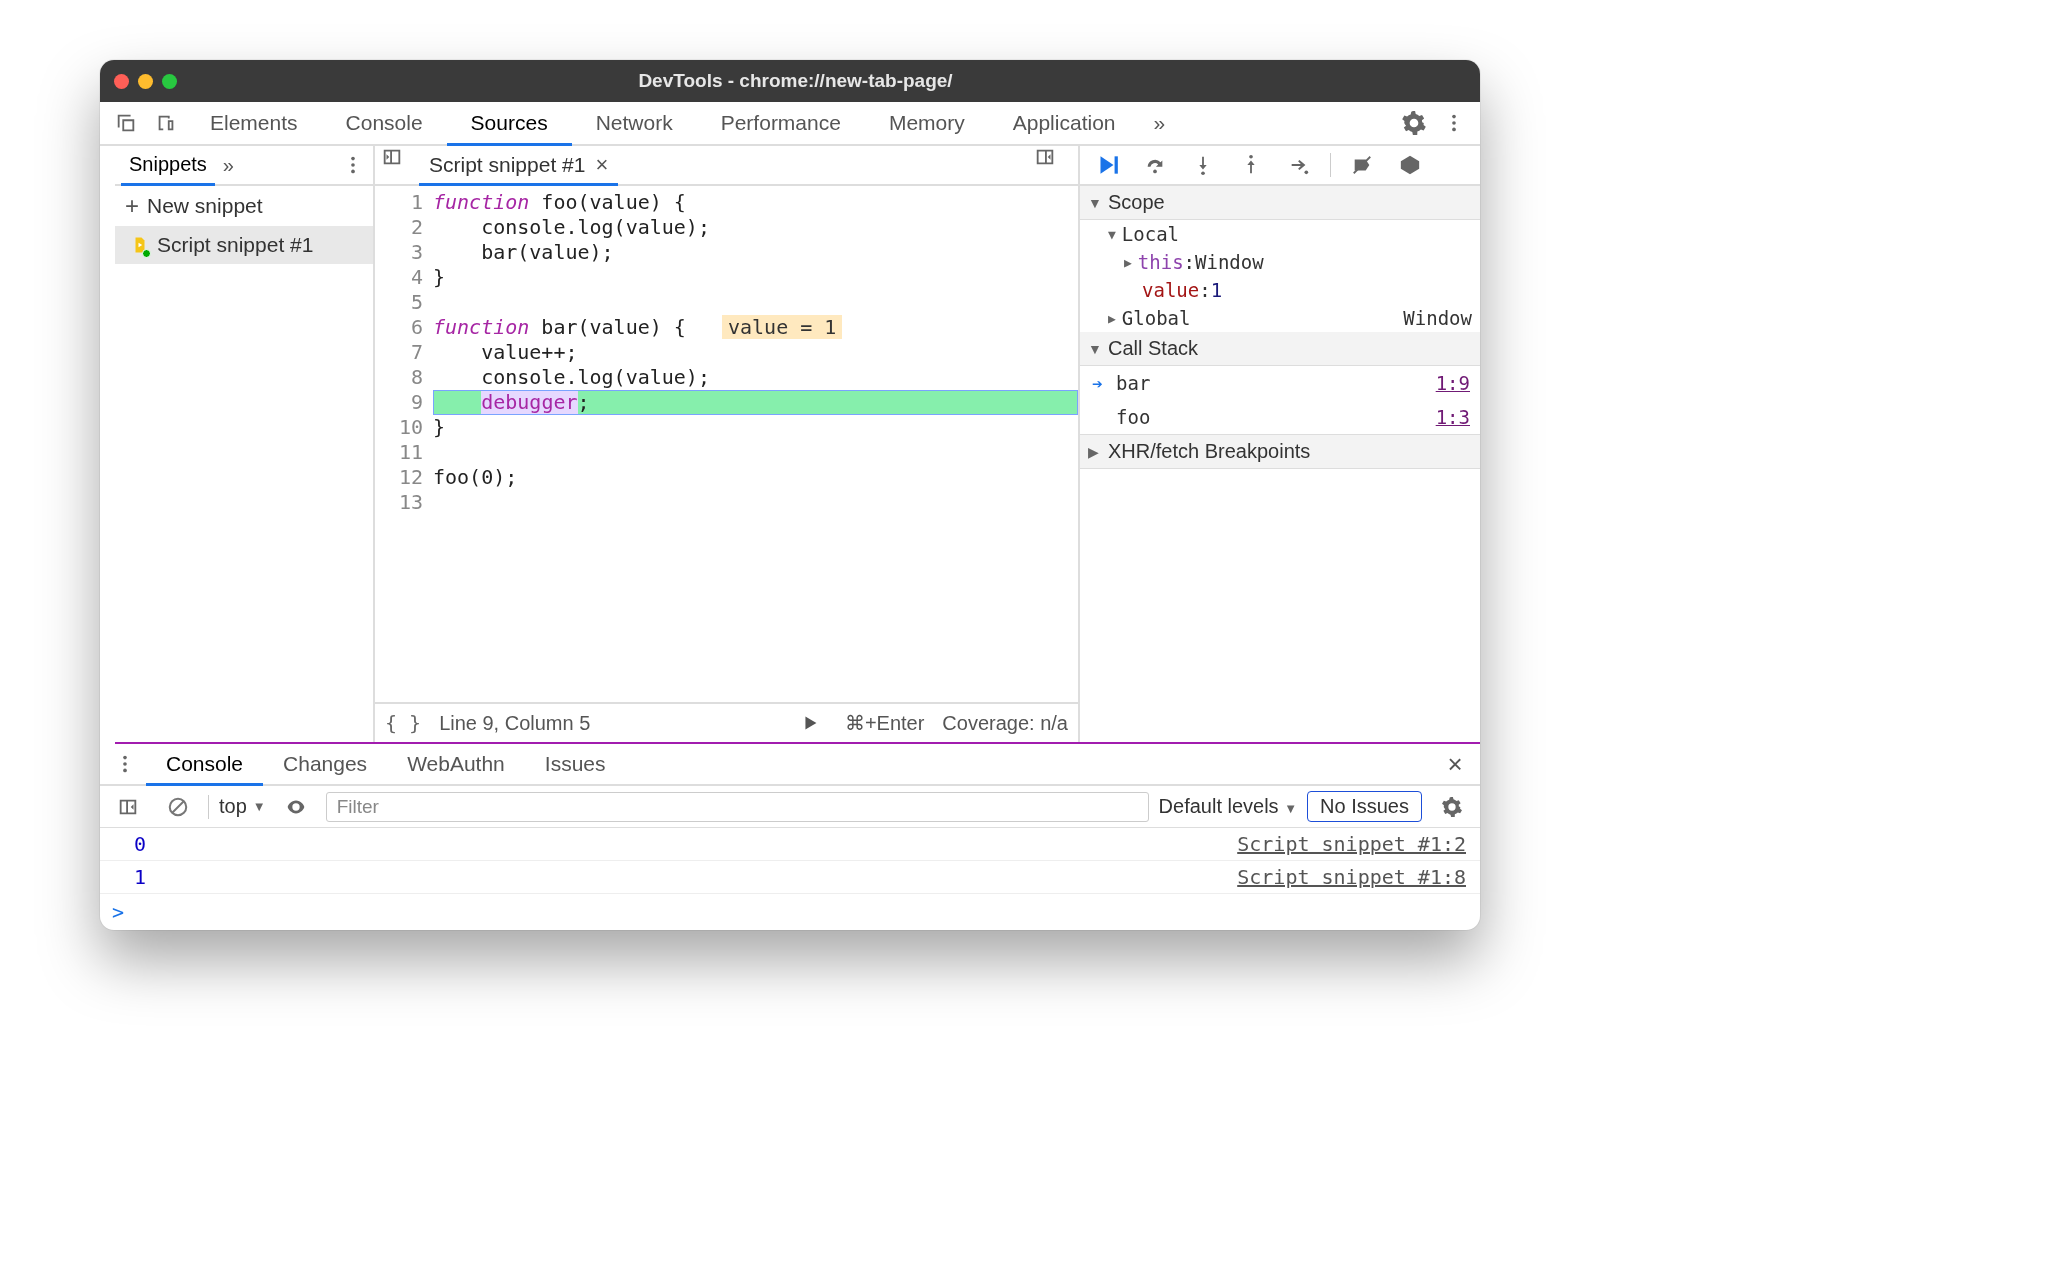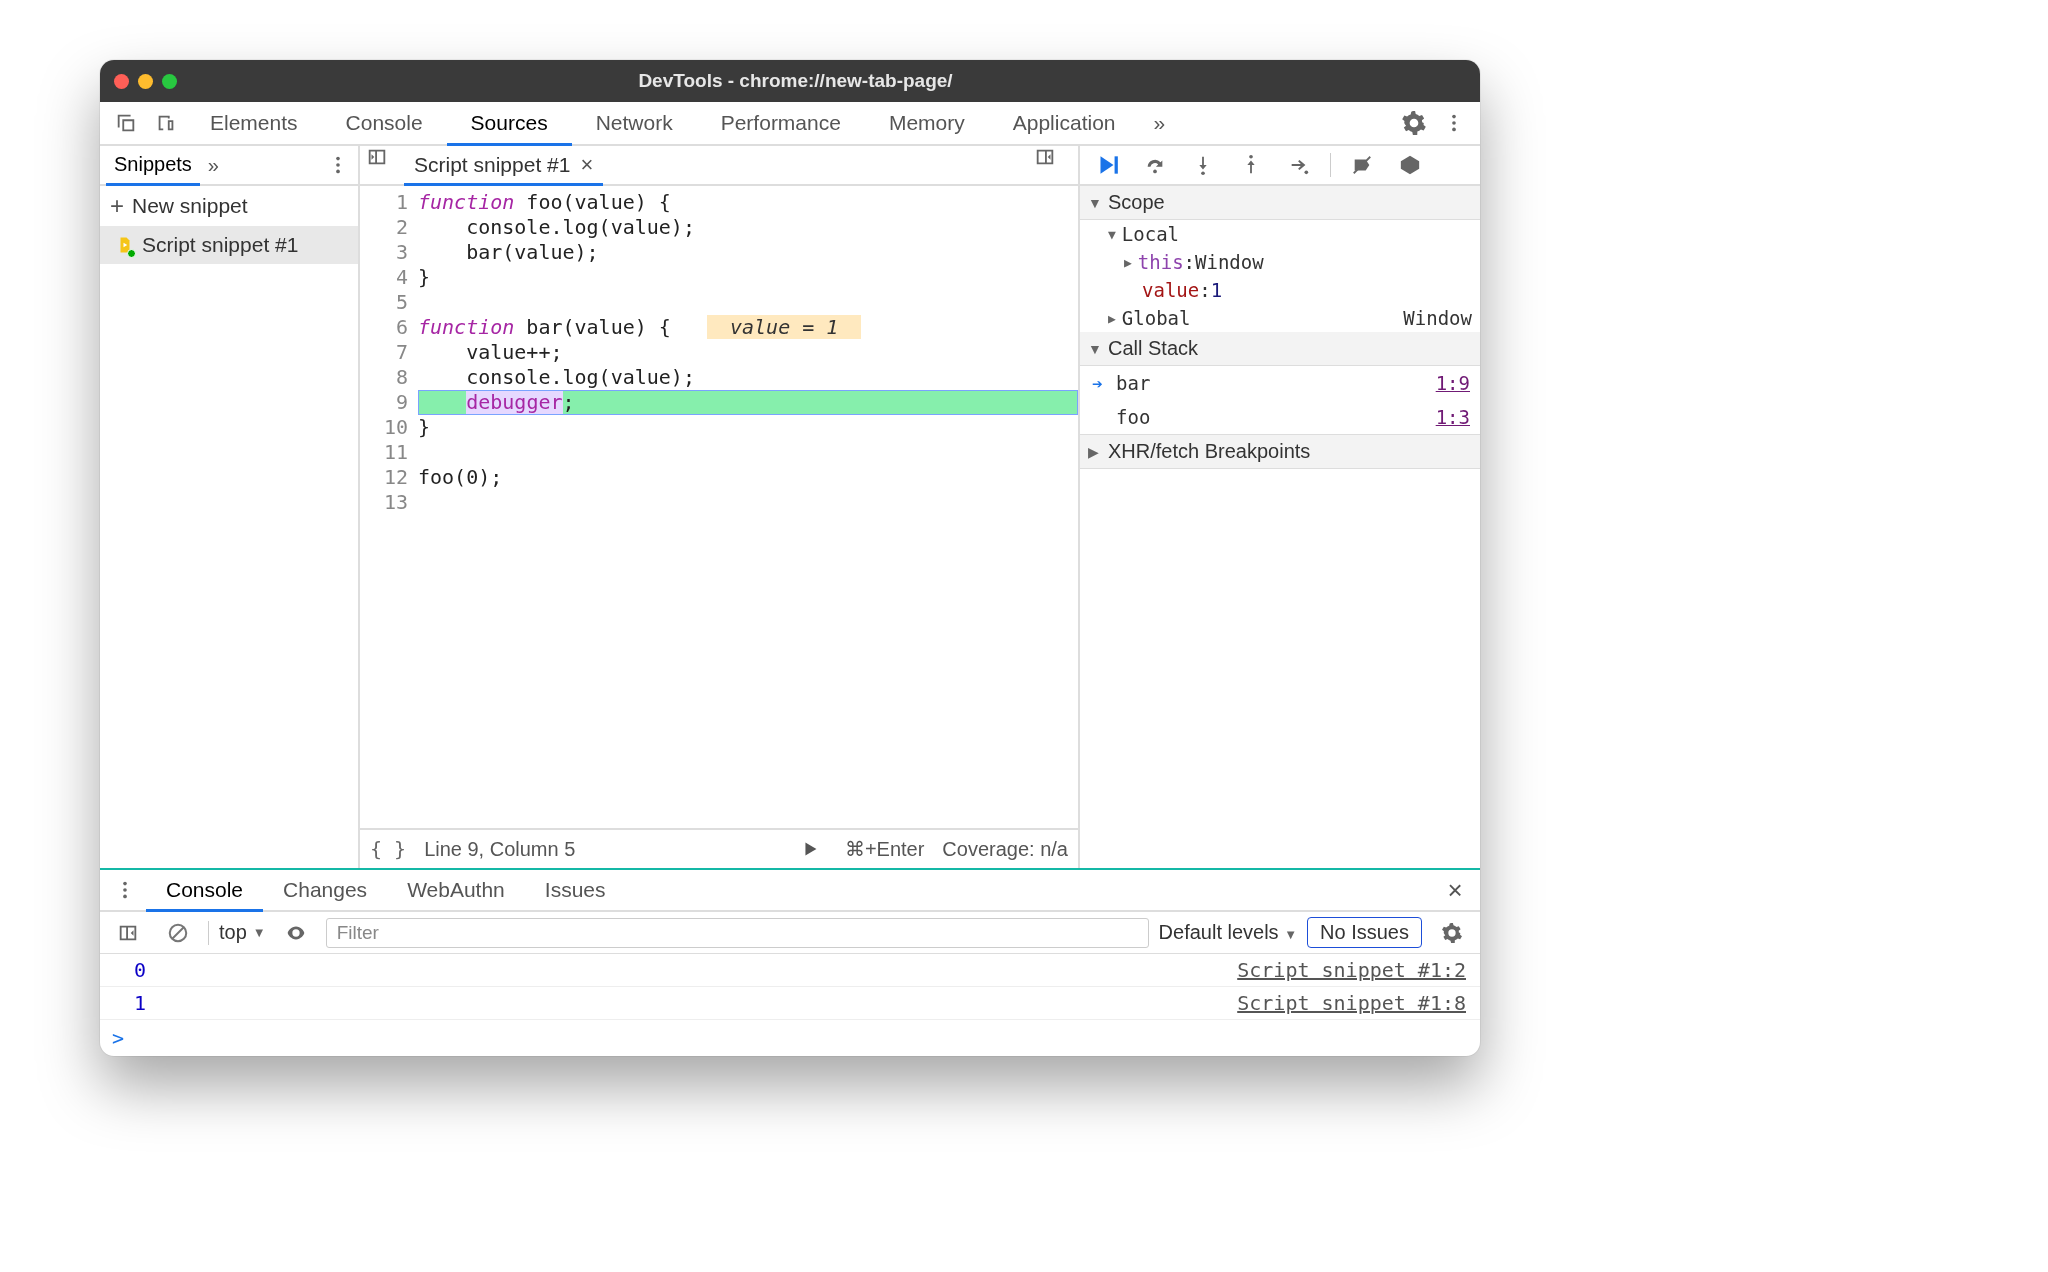"DevTools - chrome://new-tab-page/" .window { height: 996px -> 870px }
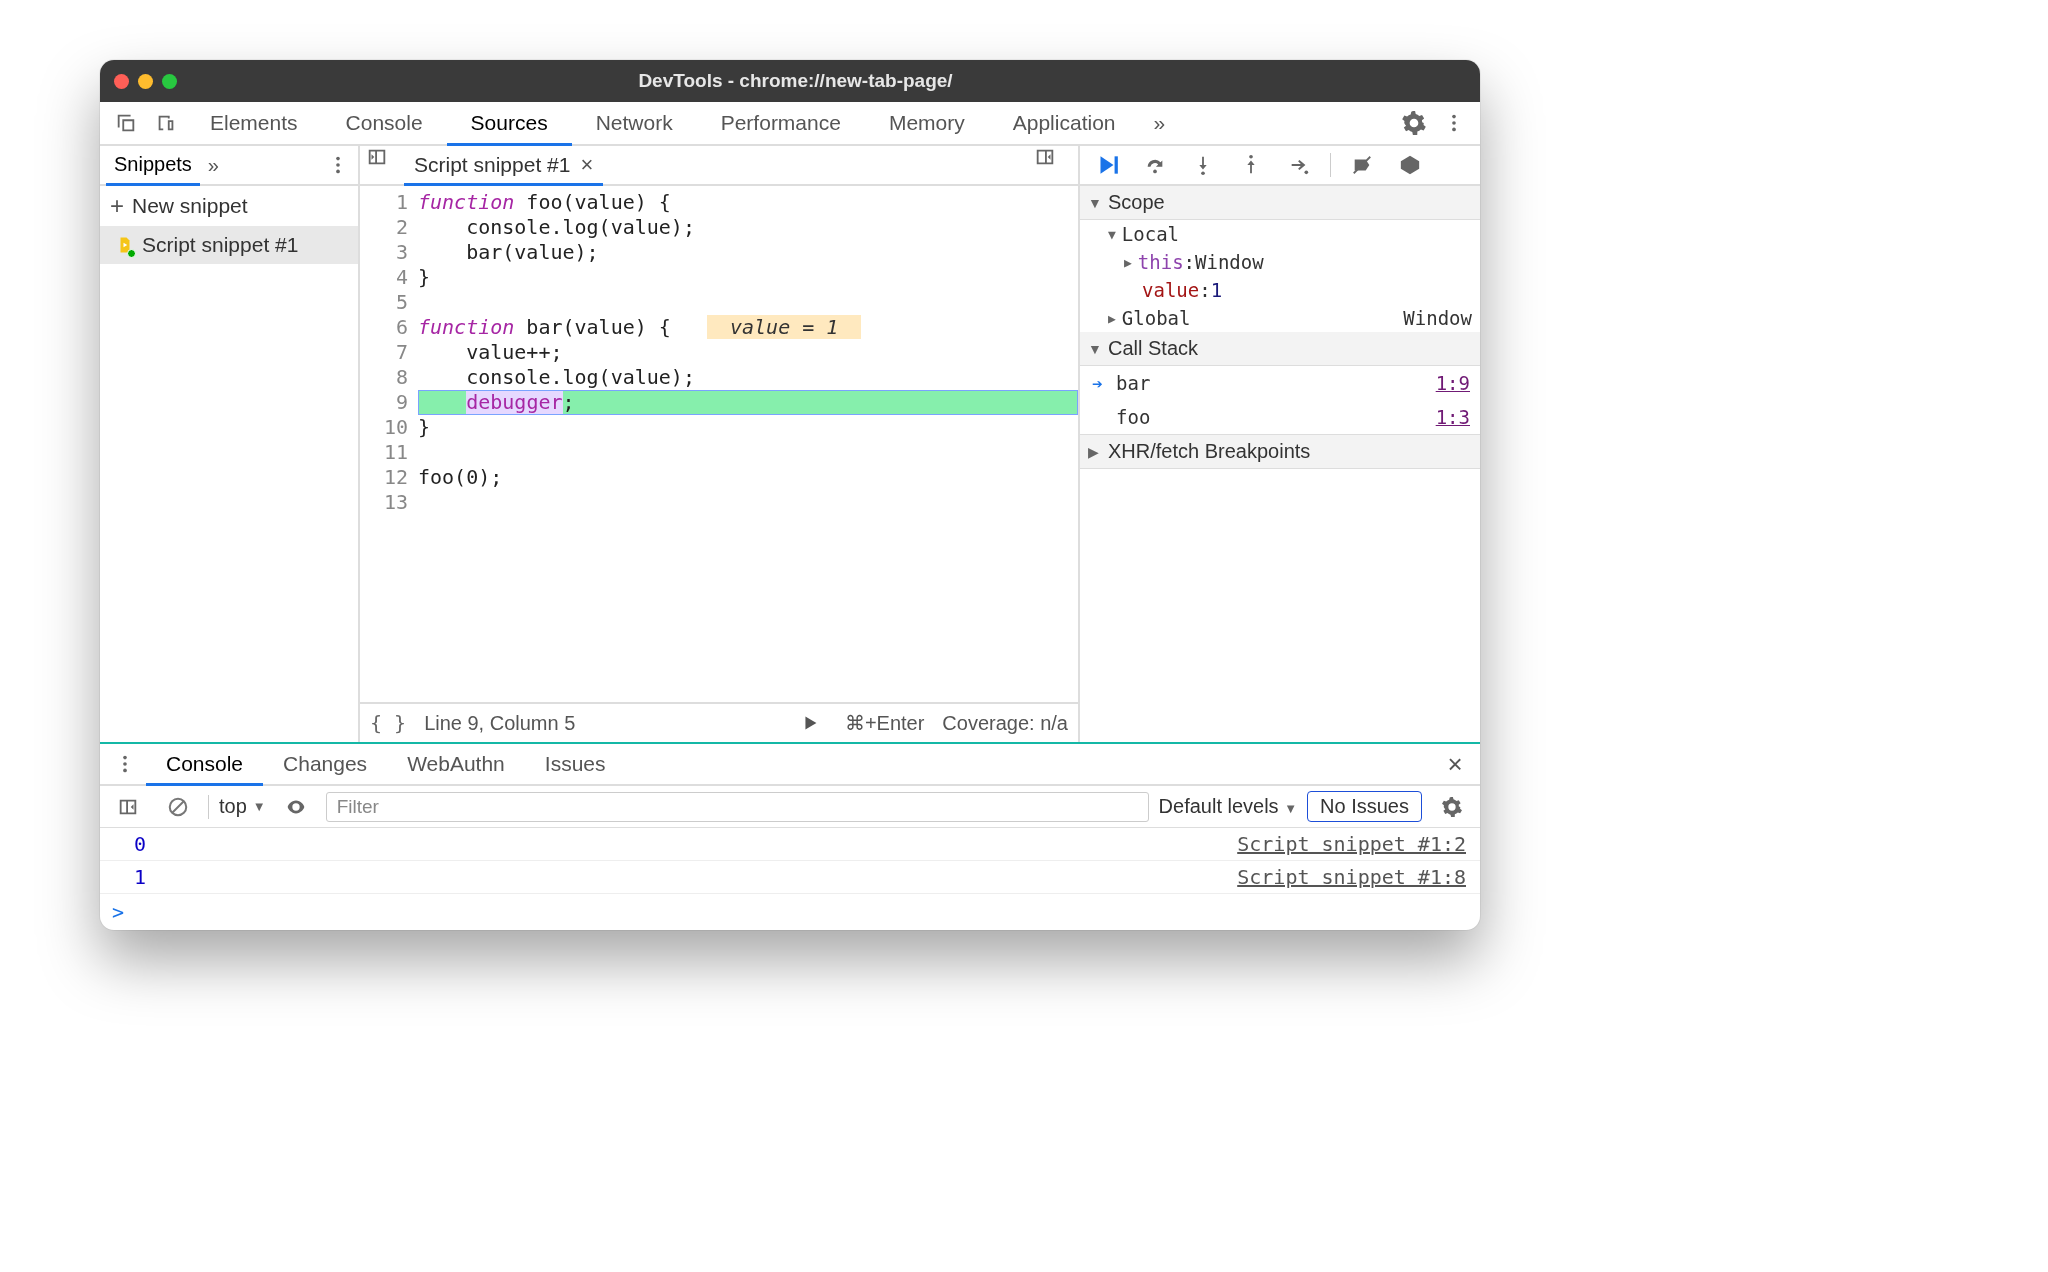"Snippets" .body { border-bottom: 2px solid #14b8a6 -> 2px solid #a21caf; margin-left: none -> 15px }
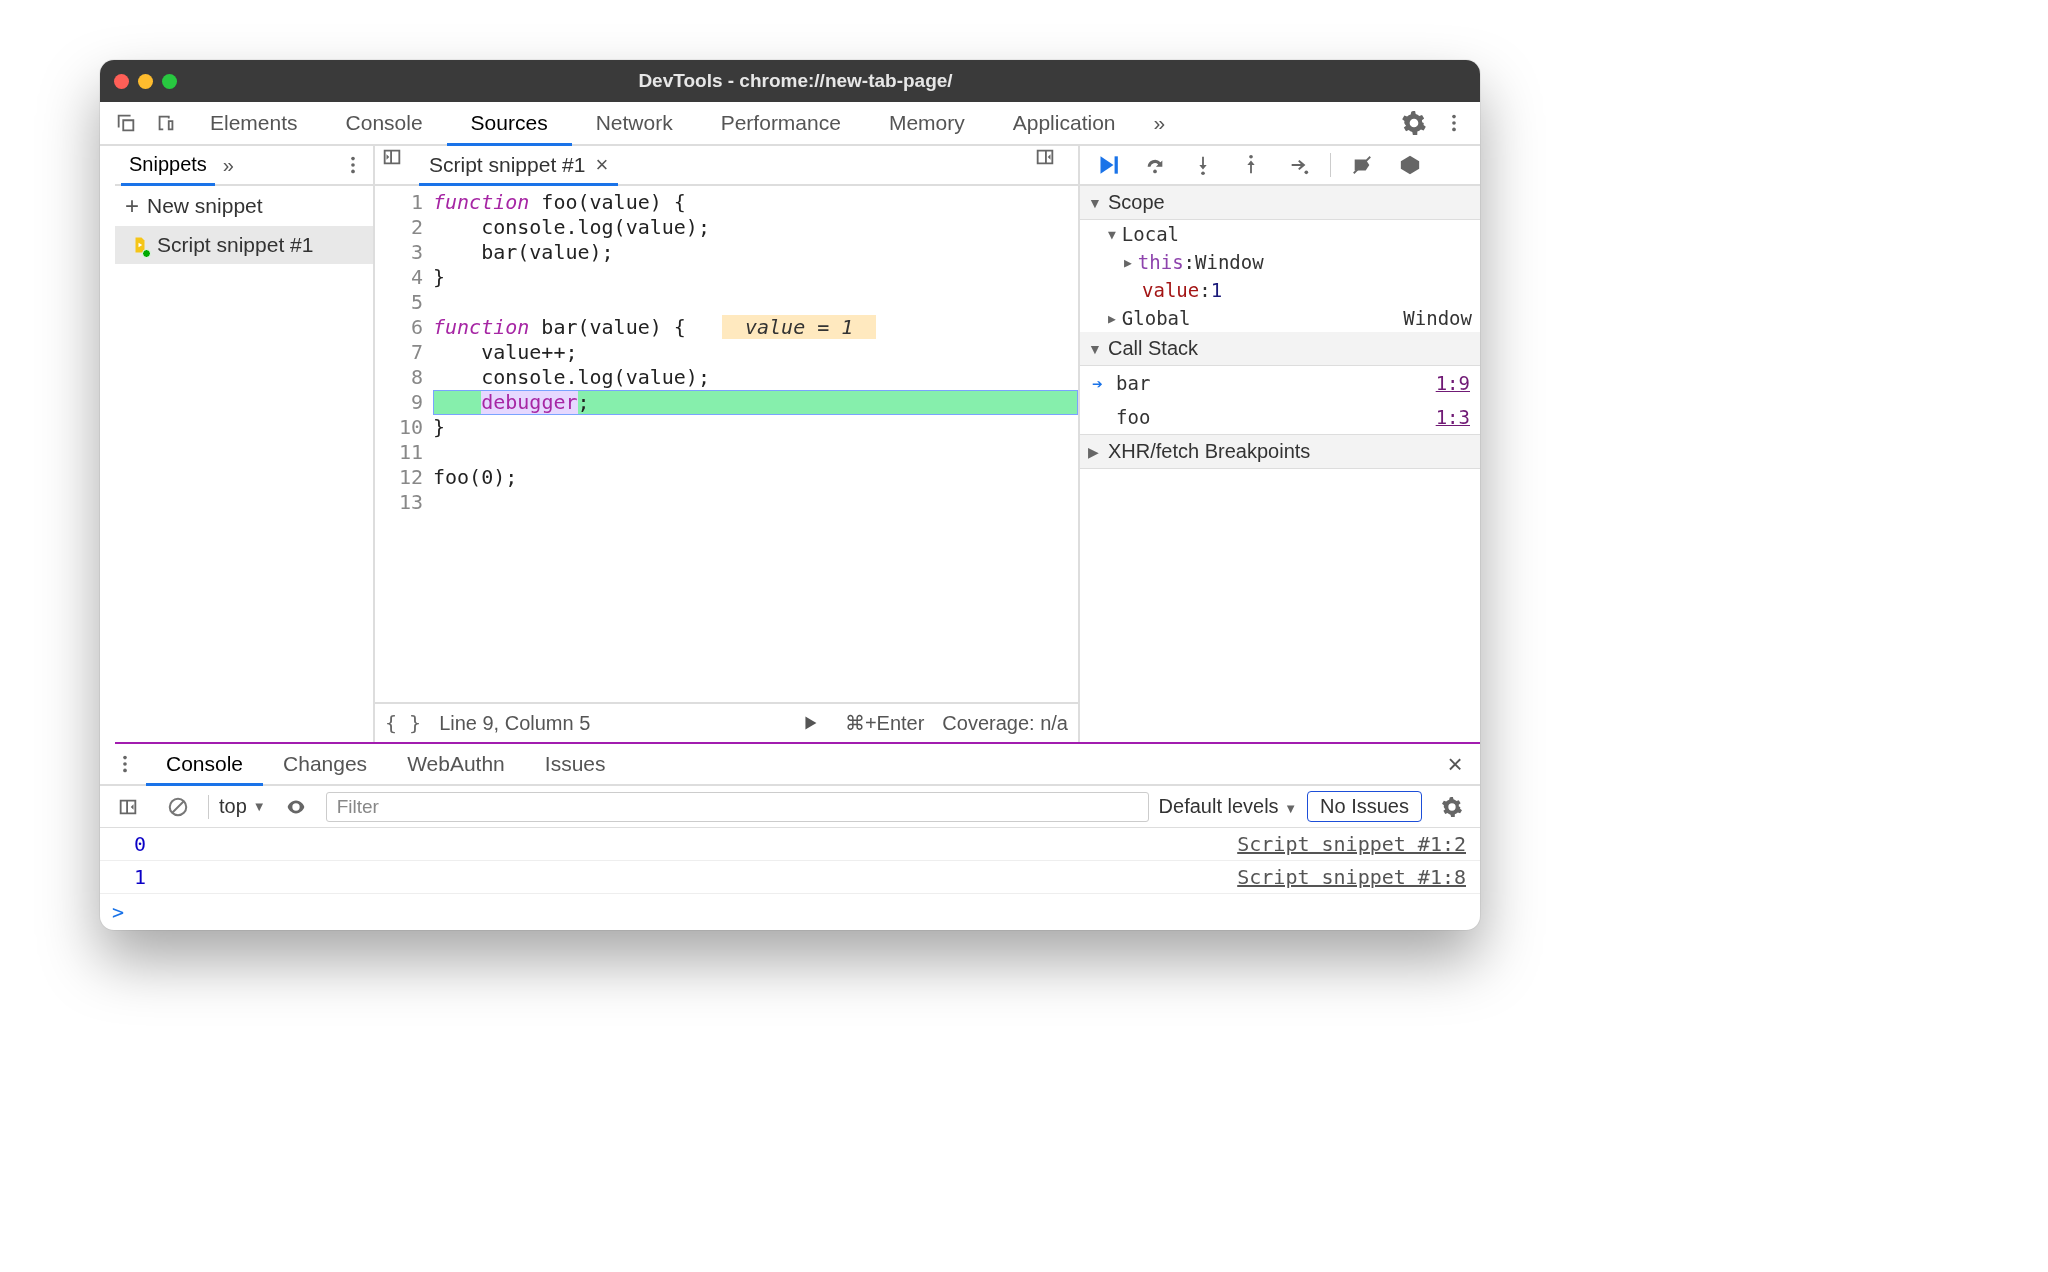"value = 1" .inline-hint { font-style: italic -> none; padding: 0 23px -> 0 6px }
